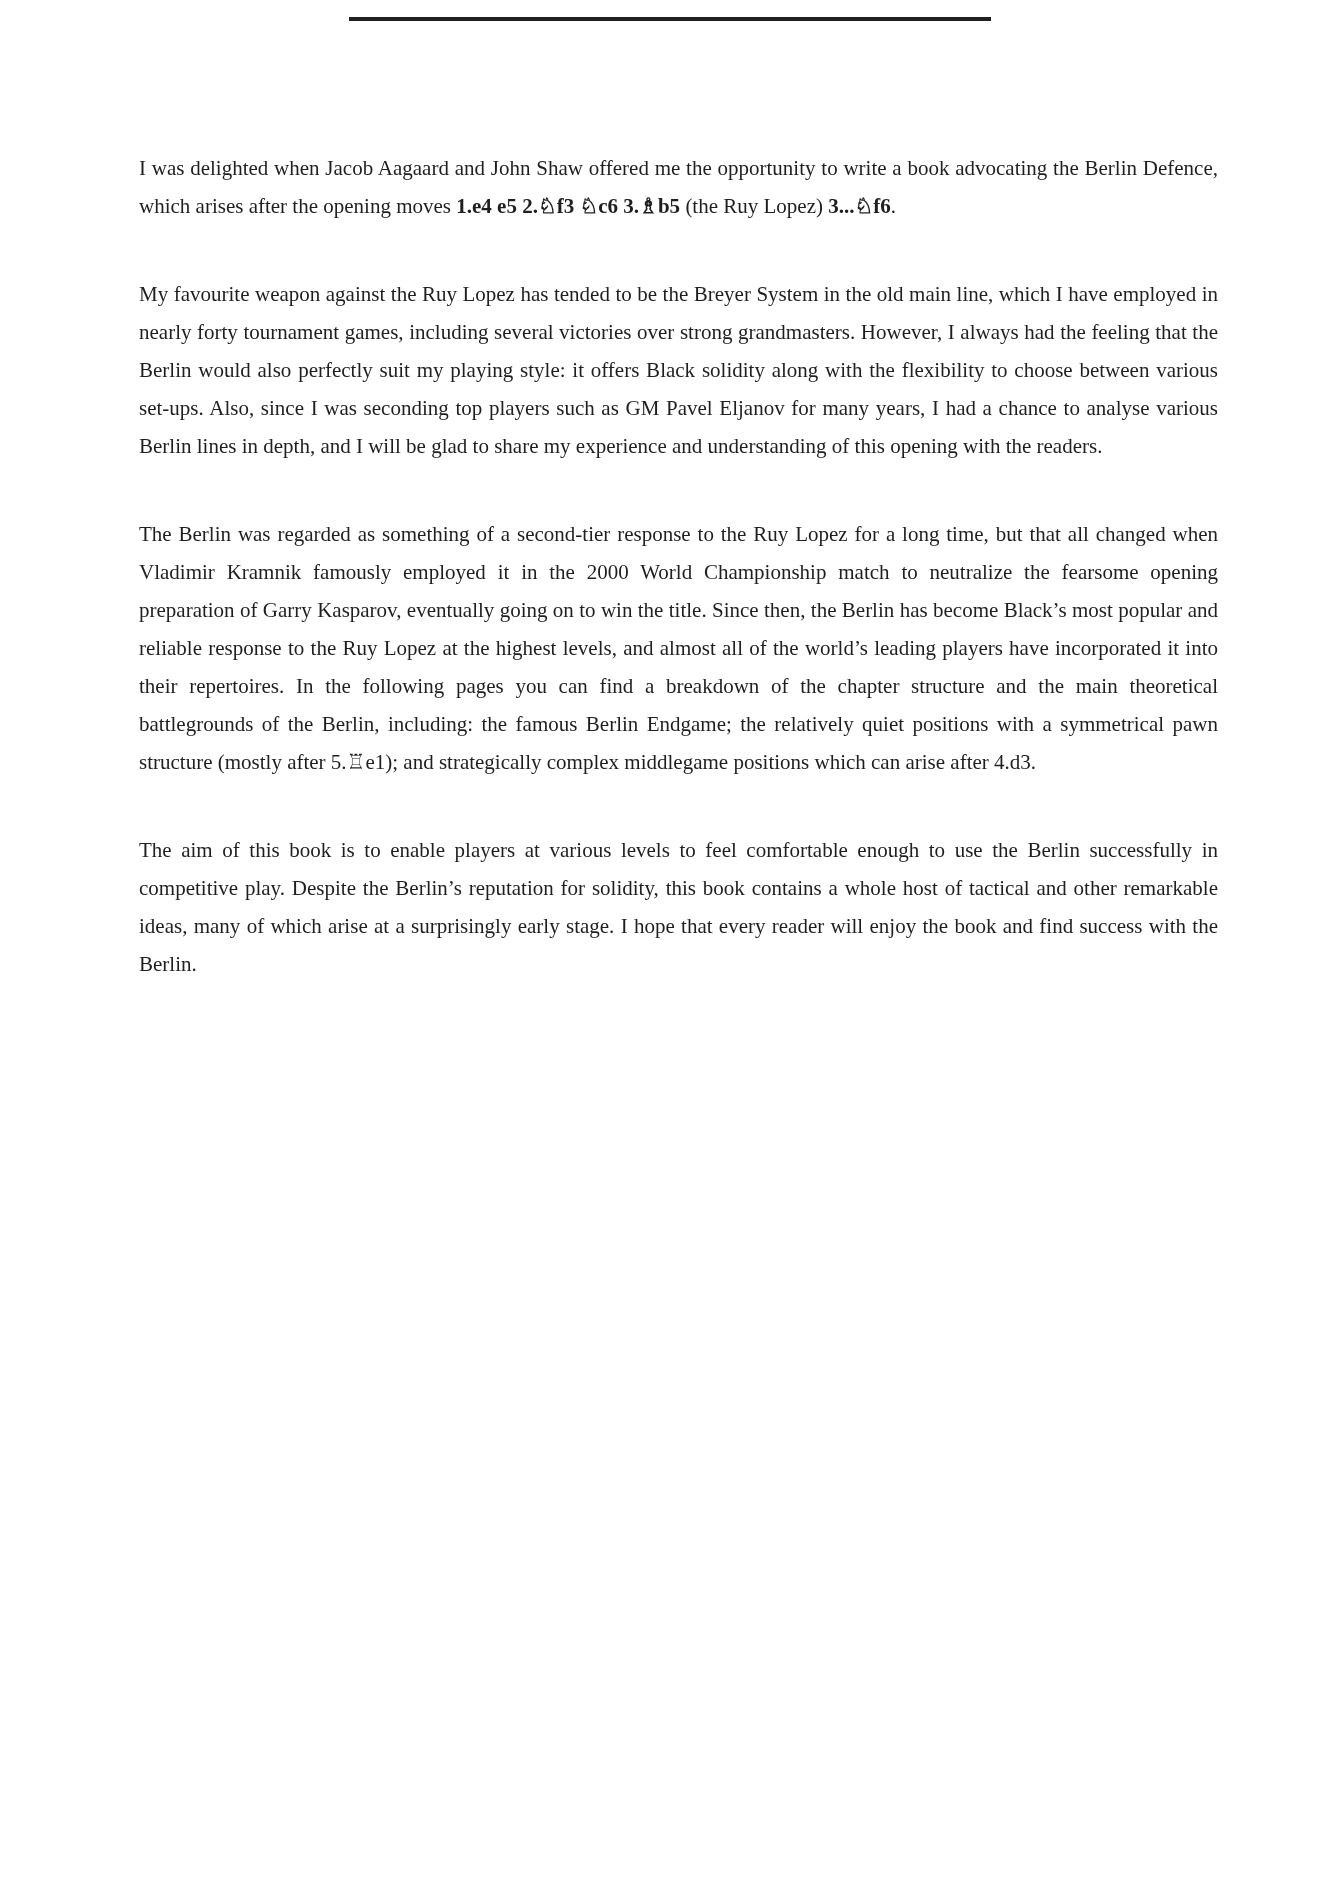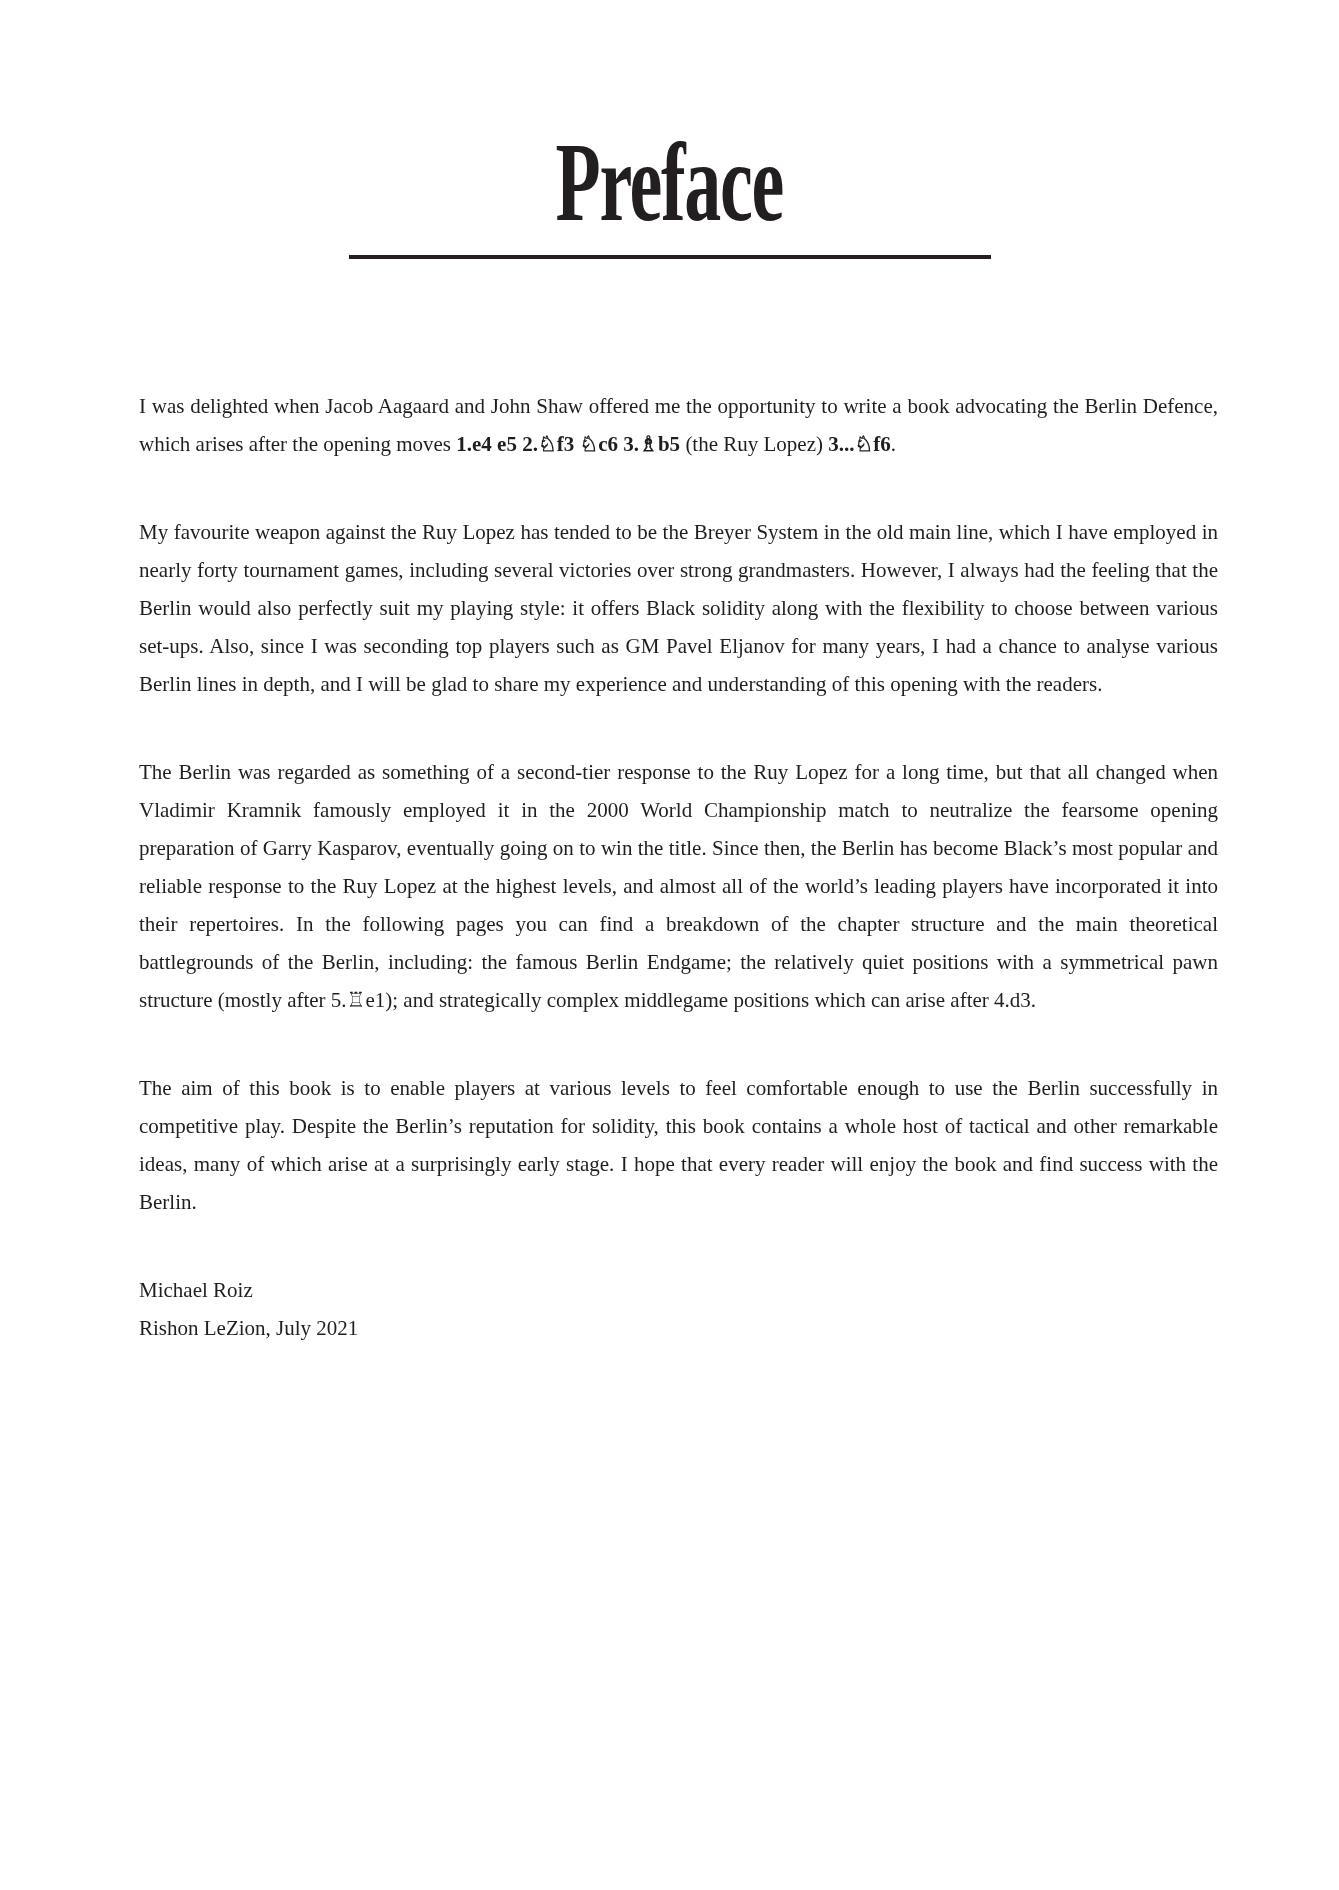"Preface" h1.title { html: <h1><span>Preface</span></h1> -> none }
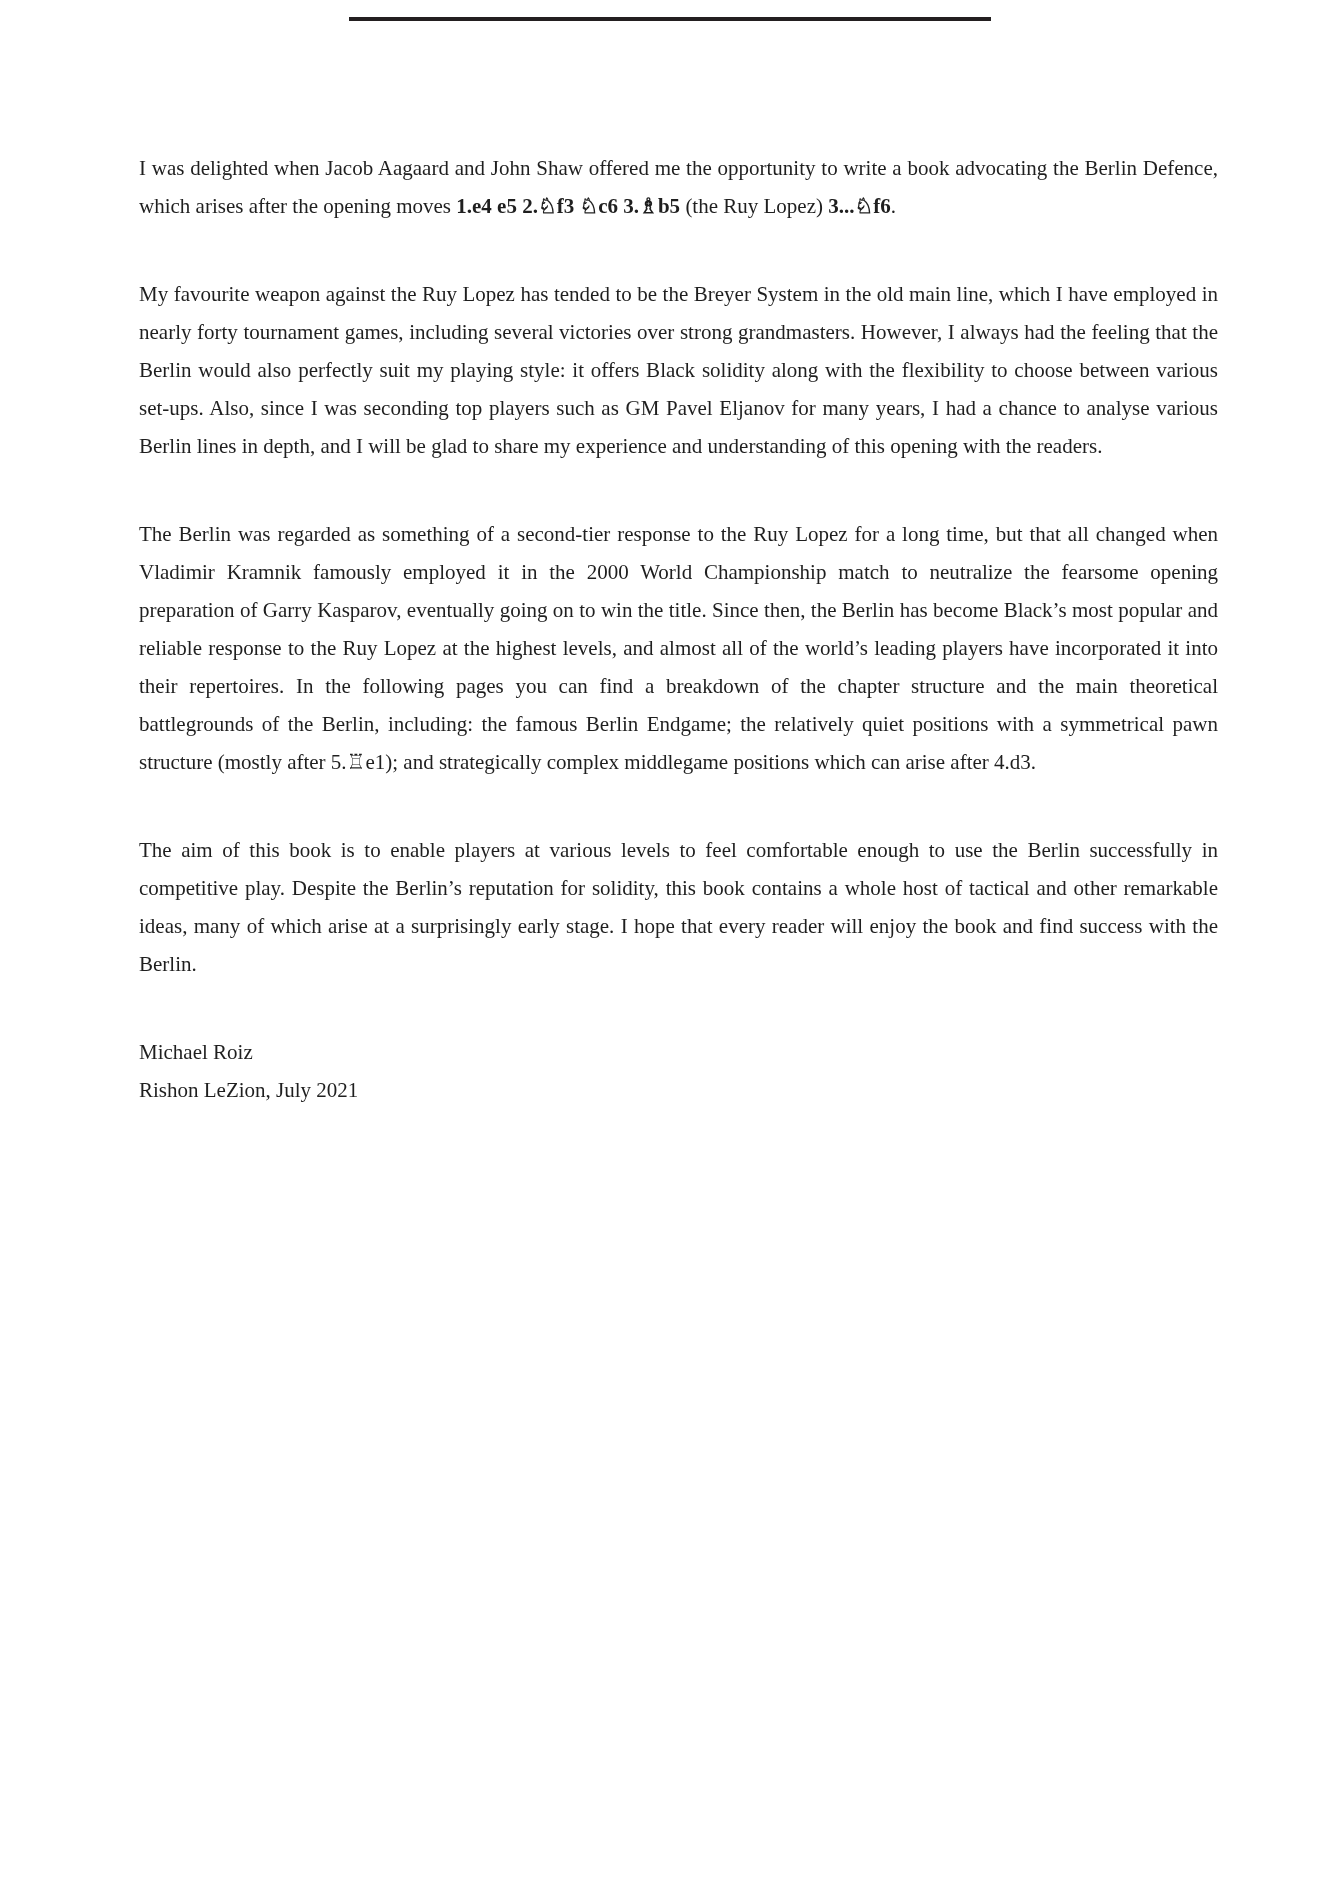"Michael Roiz" p.signature { html: <p><span>Michael Roiz</span><br><span>Rishon LeZion, July 2021</span></p> -> none }
